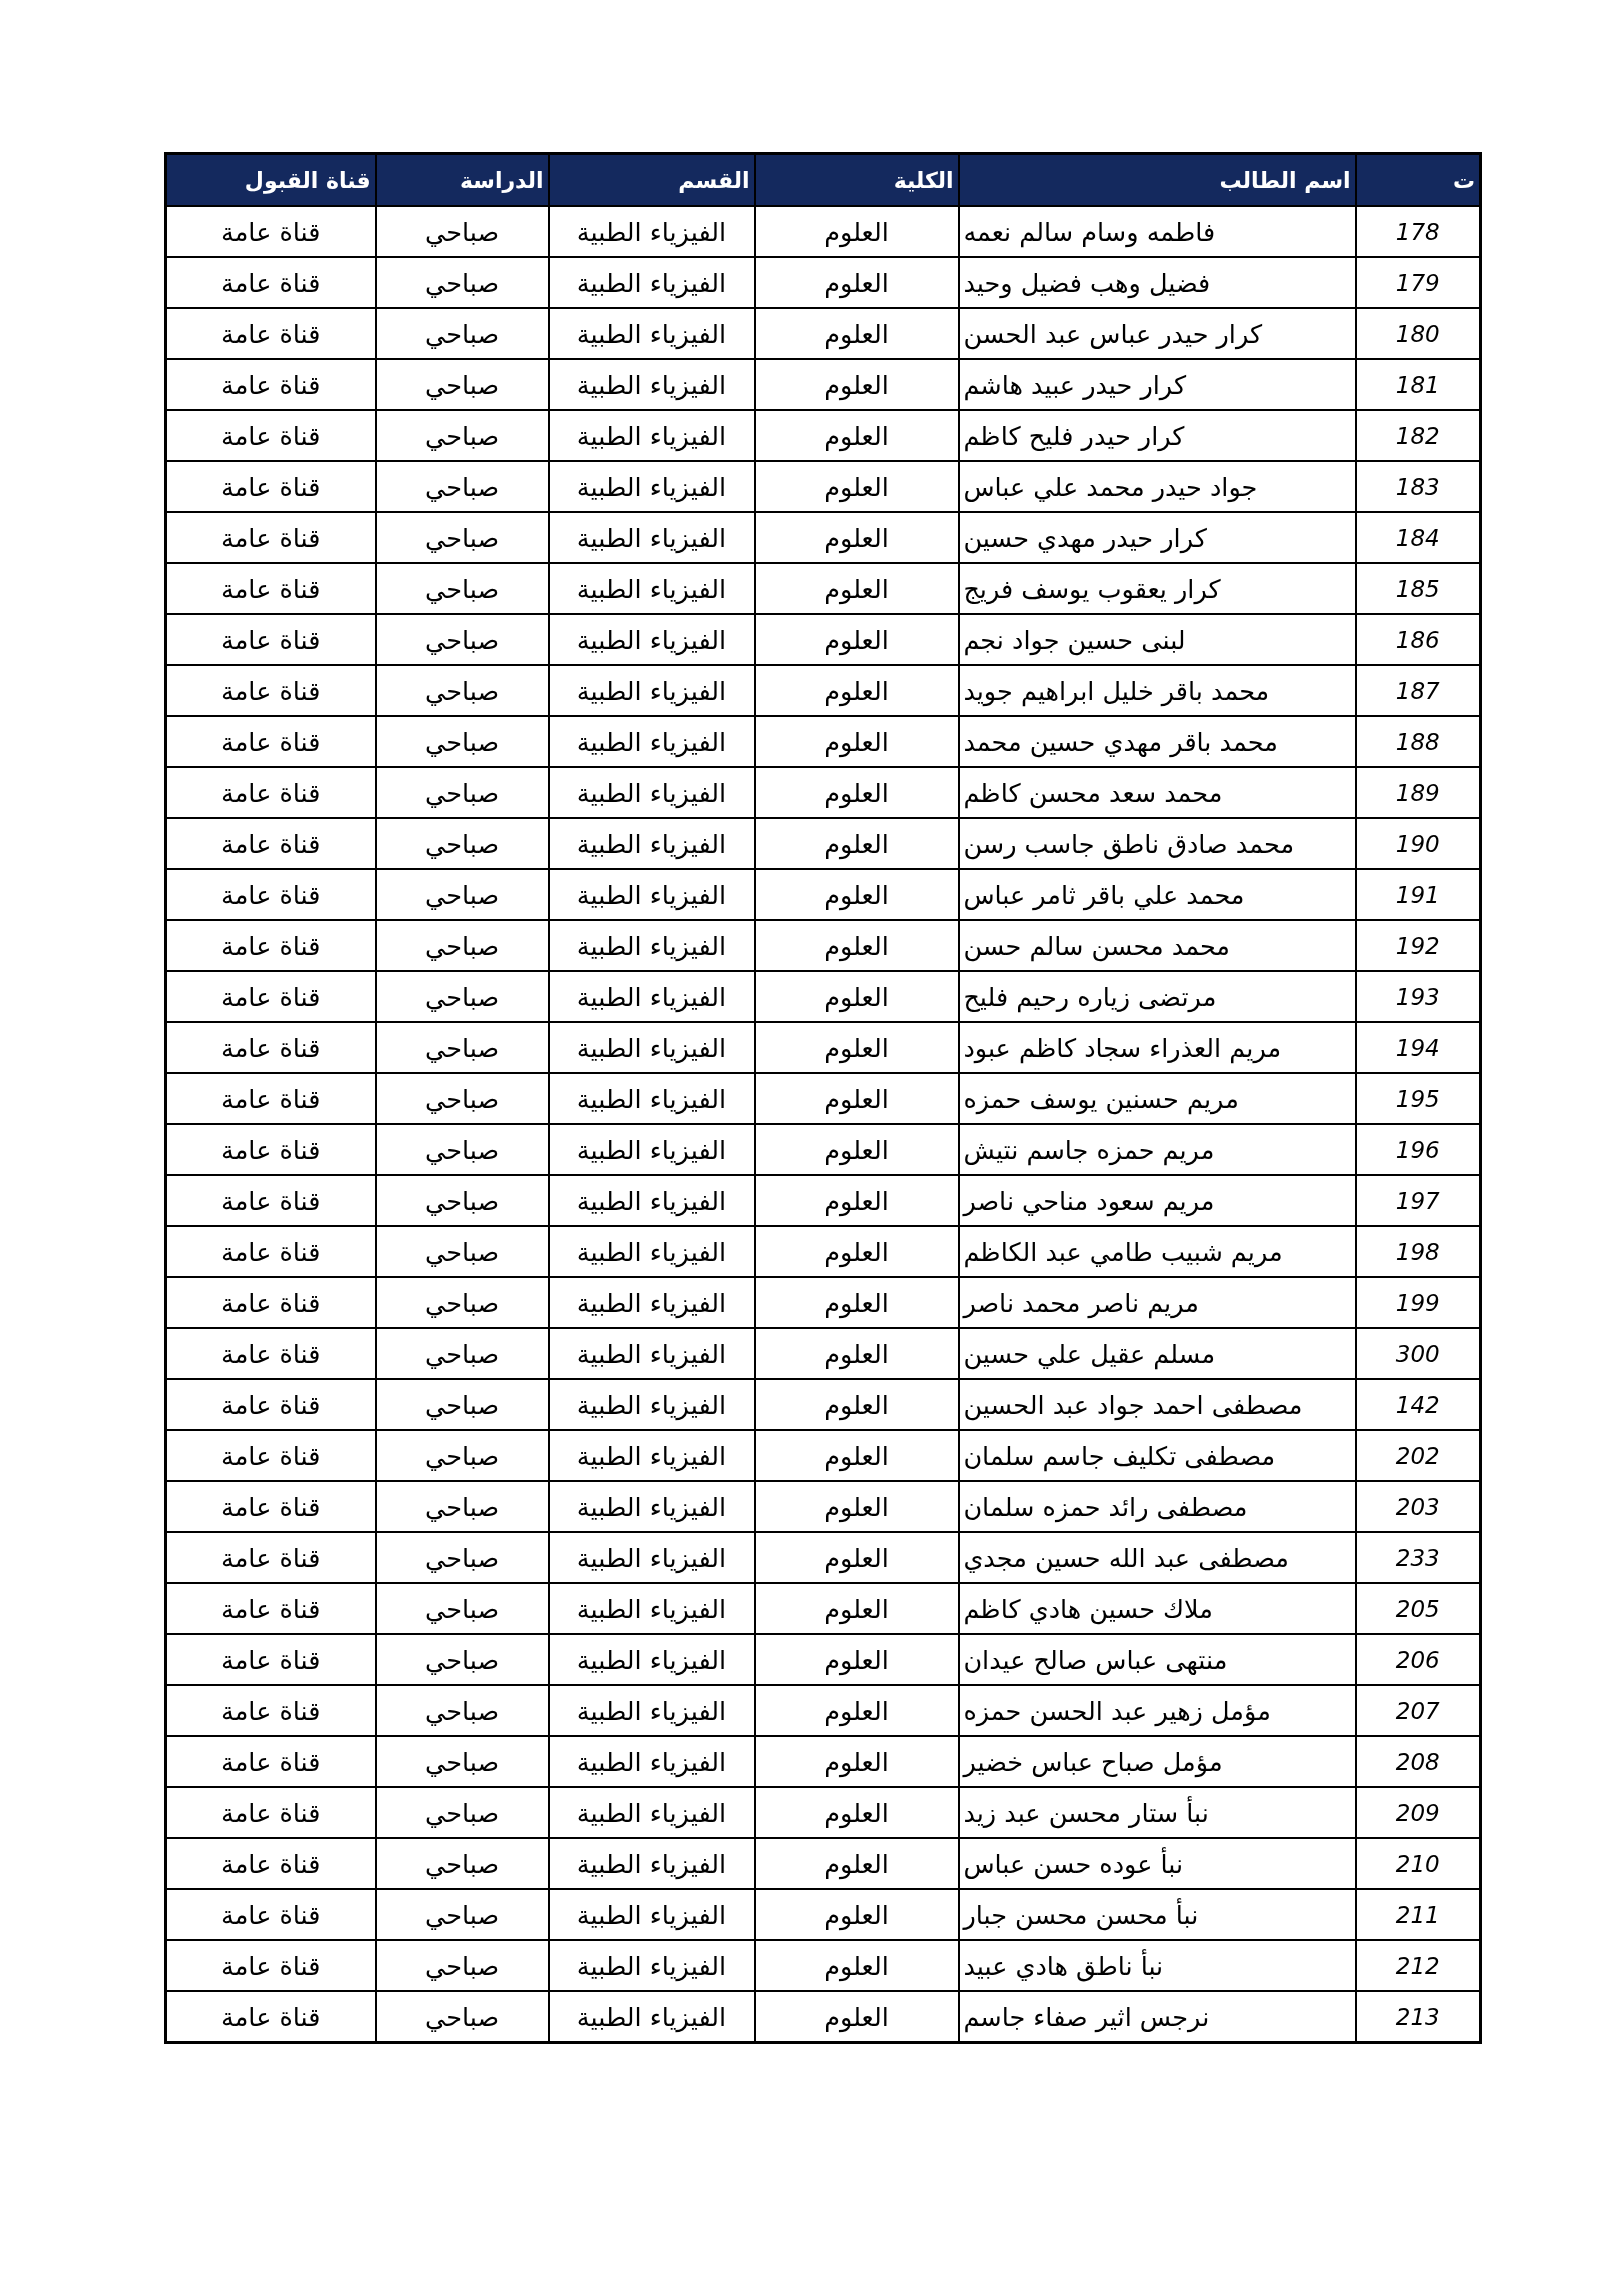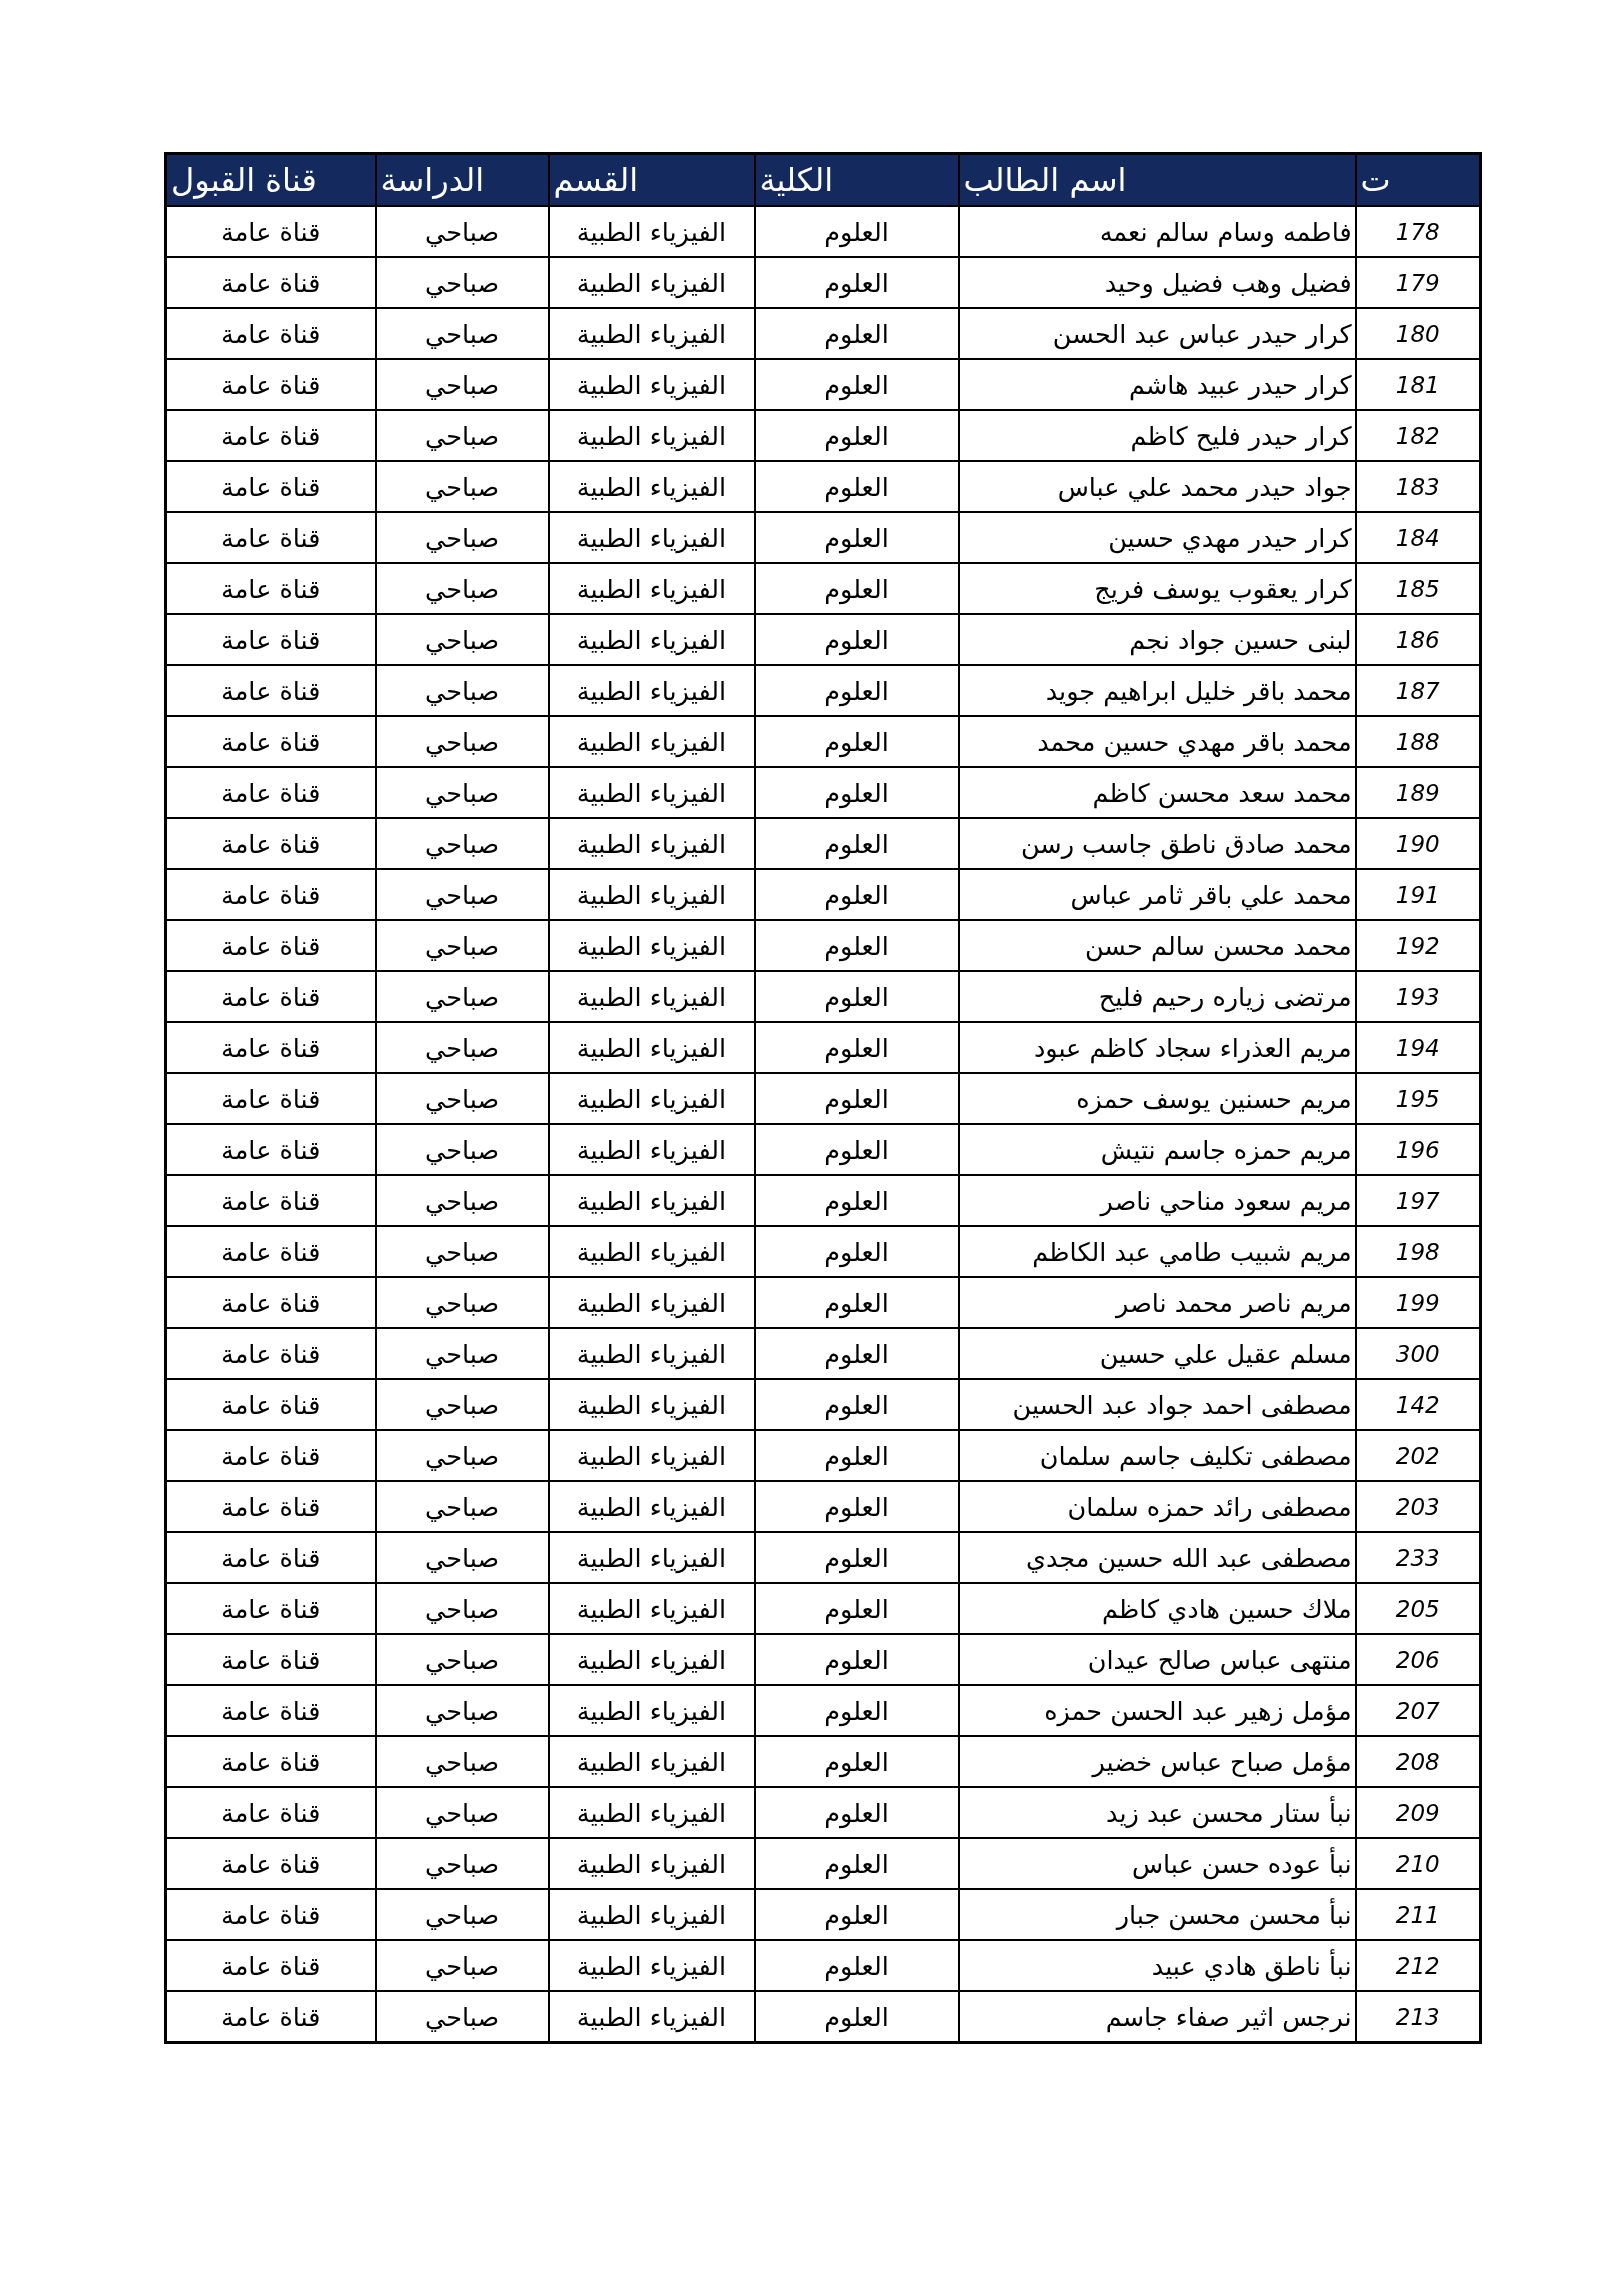"قناة القبول" th { font-size: 32px -> 22px; font-weight: normal -> bold; text-align: left -> right }
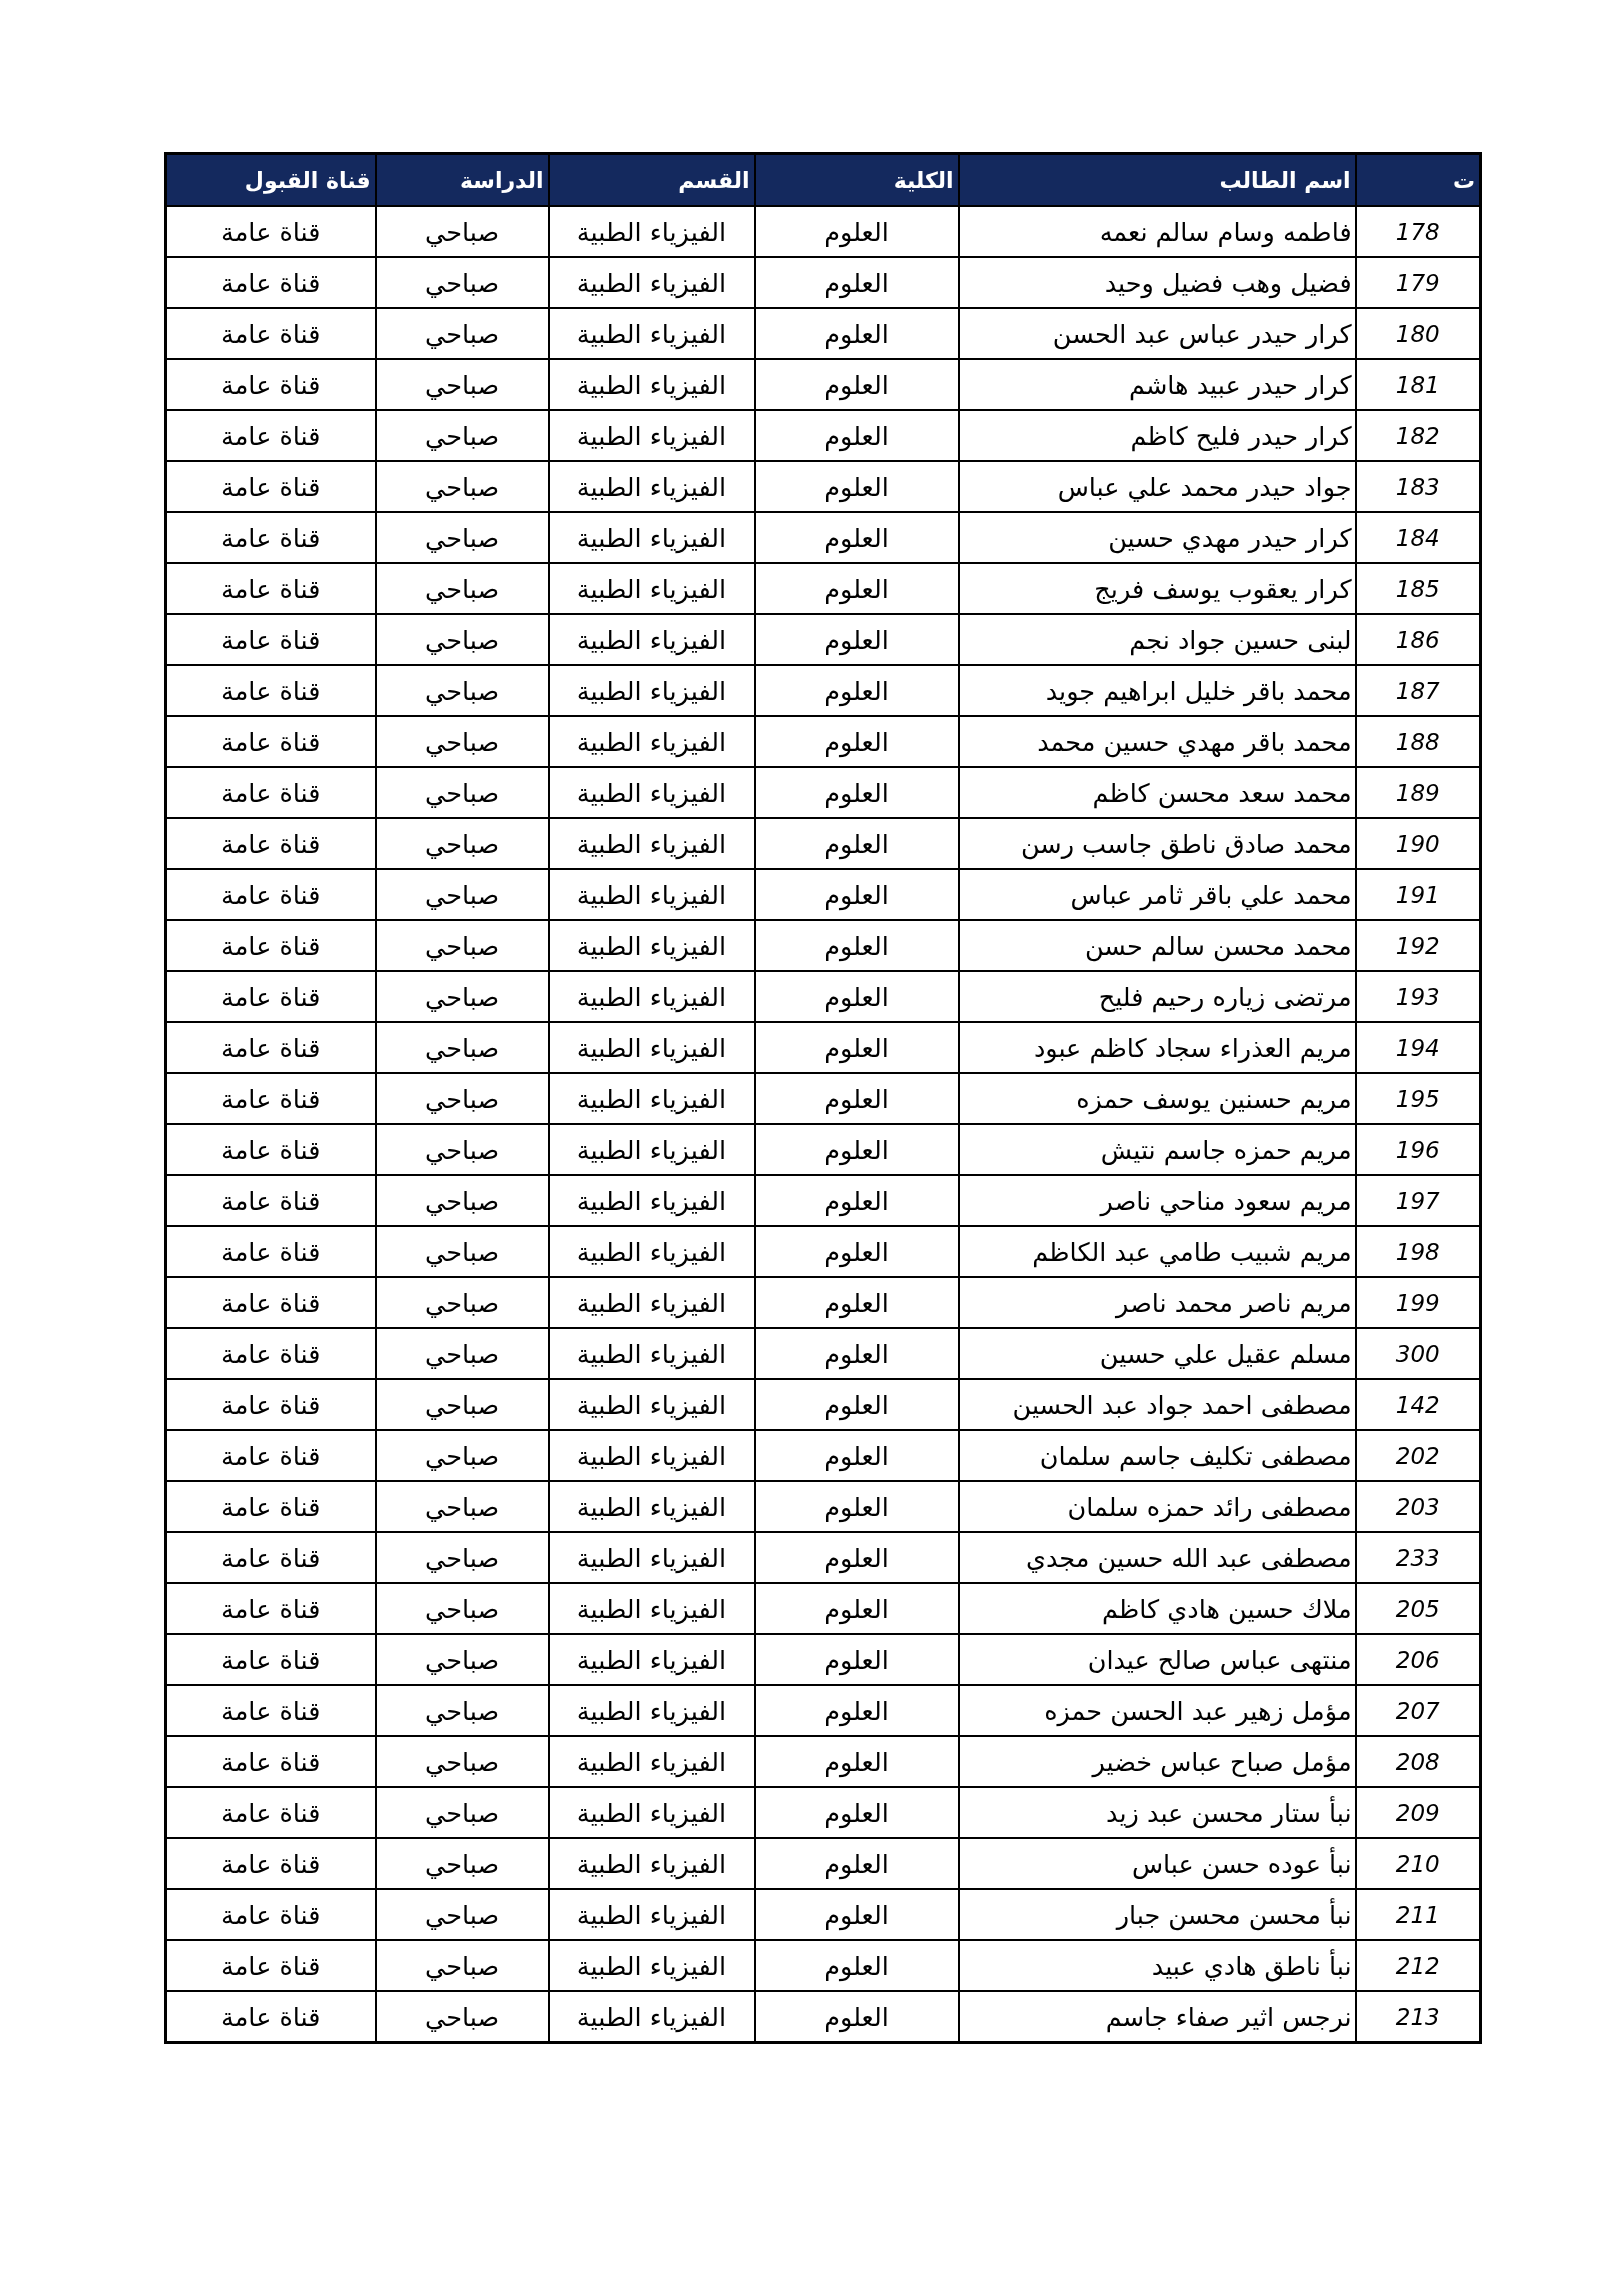"فاطمه وسام سالم نعمه" td.name-cell { text-align: right -> left }
